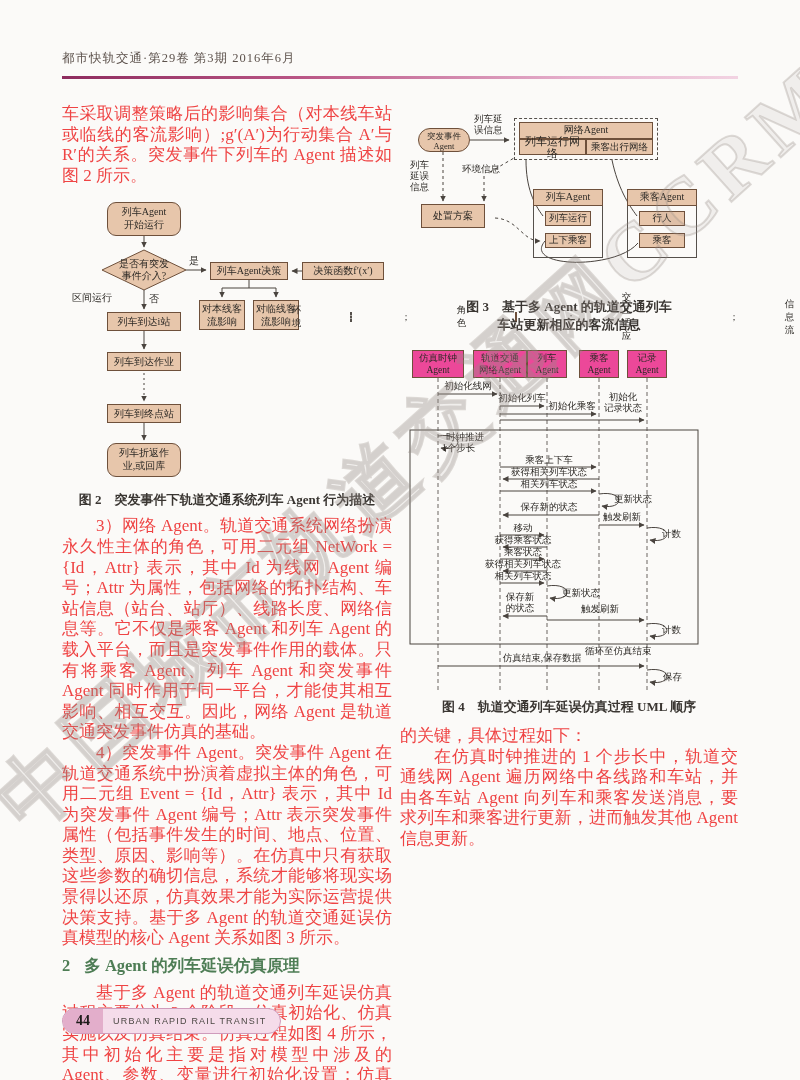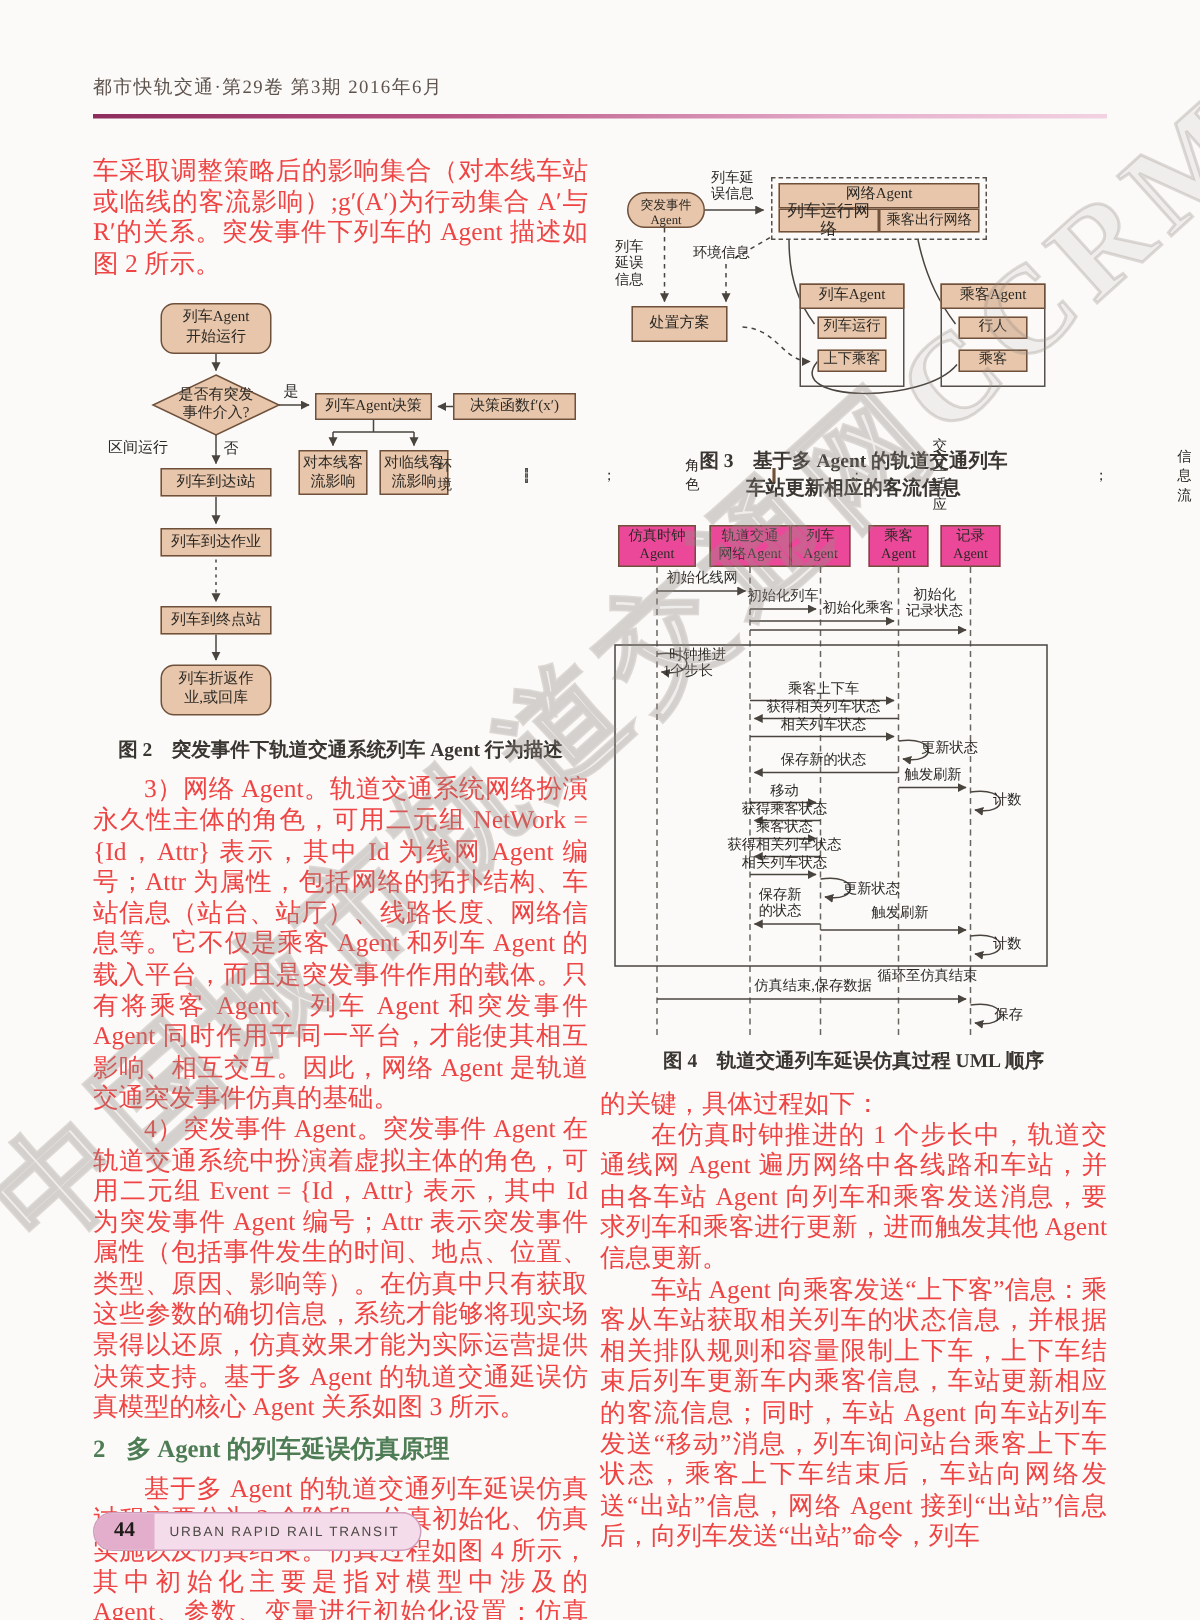"车站 Agent" p.body-text { html: <p>车站 Agent 向乘客发送“上下客”信息：乘客从车站获取相关列车的状态信息，并根据相关排队规则和容量限制上下车，上下车结束后列车更新车内乘客信息，车站更新相应的客流信息；同时，车站 Agent 向车站列车发送“移动”消息，列车询问站台乘客上下车状态，乘客上下车结束后，车站向网络发送“出站”信息，网络 Agent 接到“出站”信息后，向列车发送“出站”命令，列车</p> -> none }
